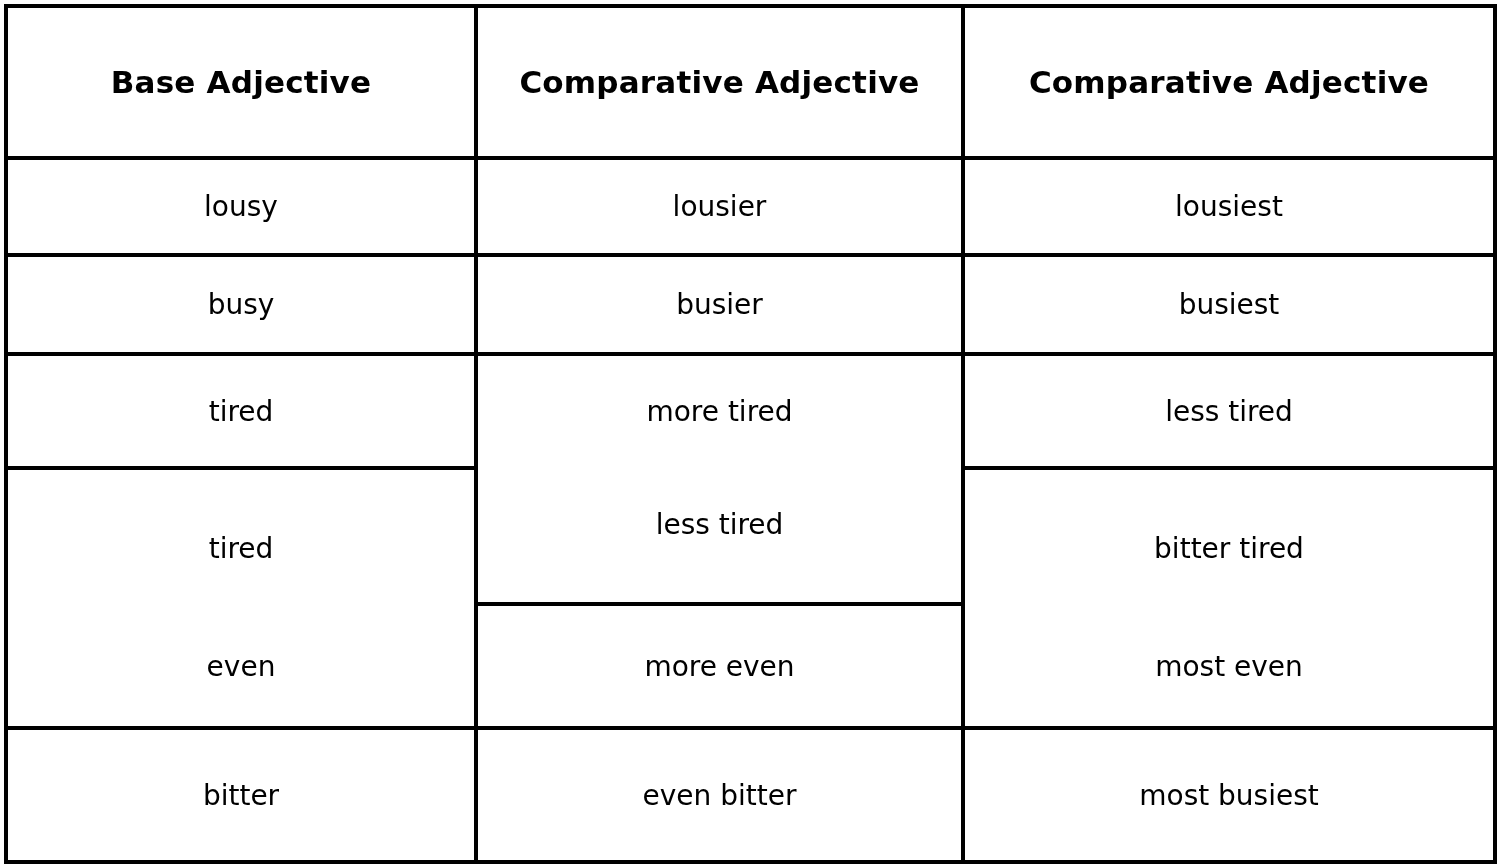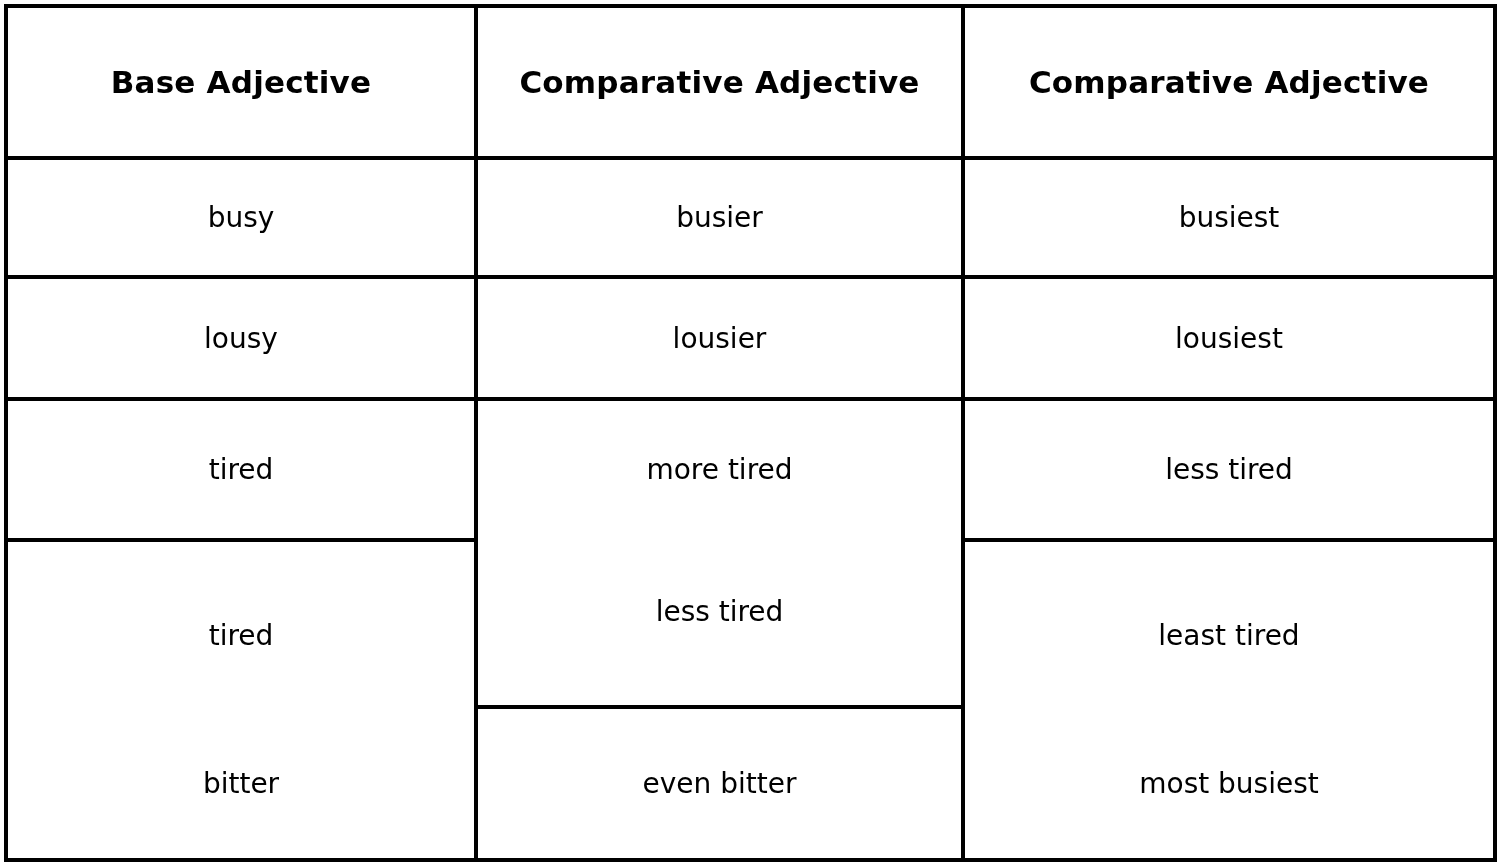"busy" tr { order: before "lousy" -> after "lousy" }
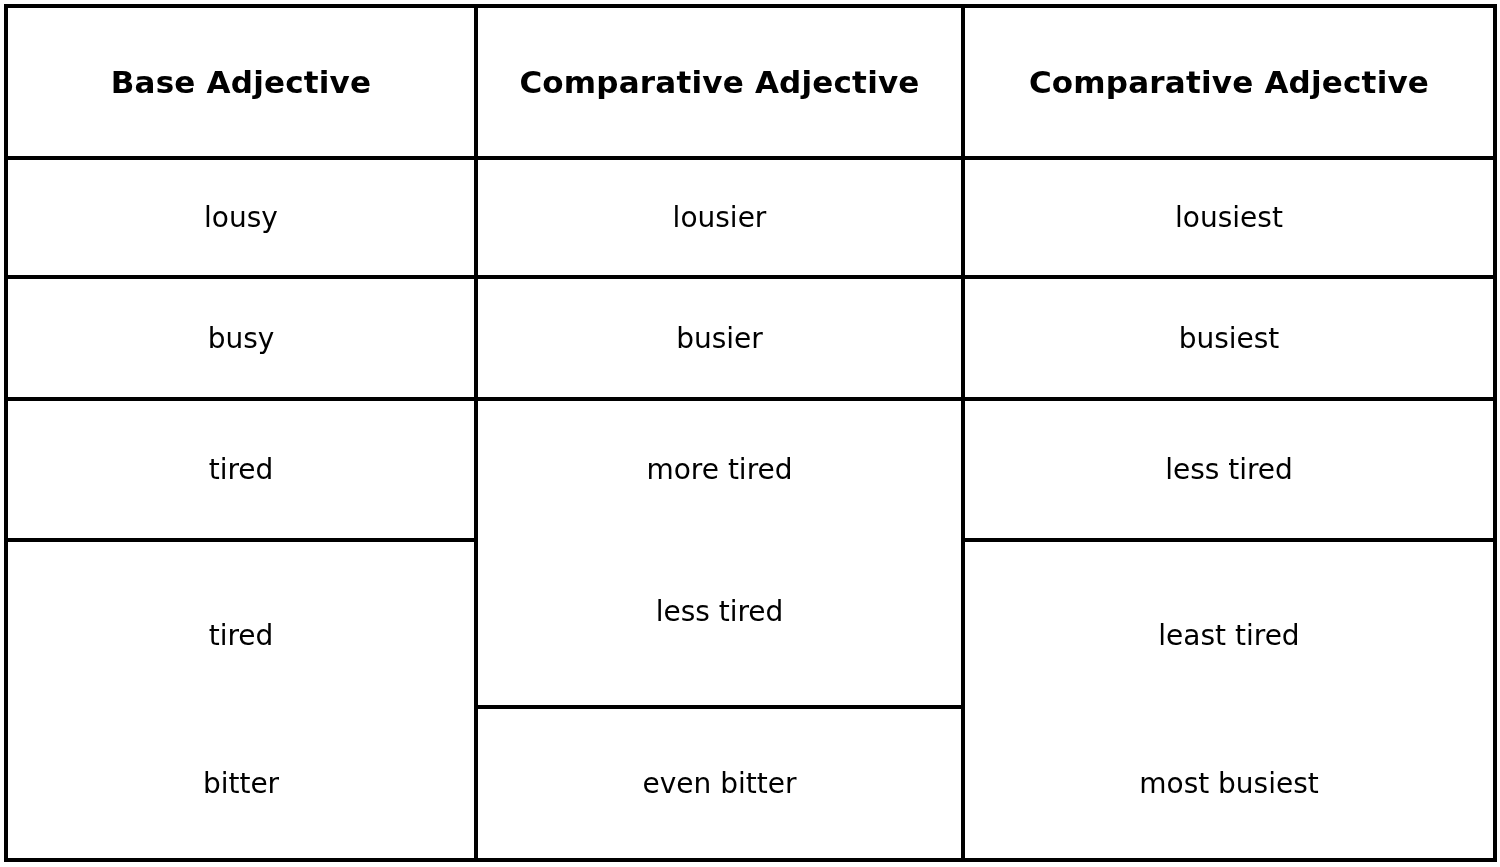"least tired" td.nudge-down { text: least -> bitter }
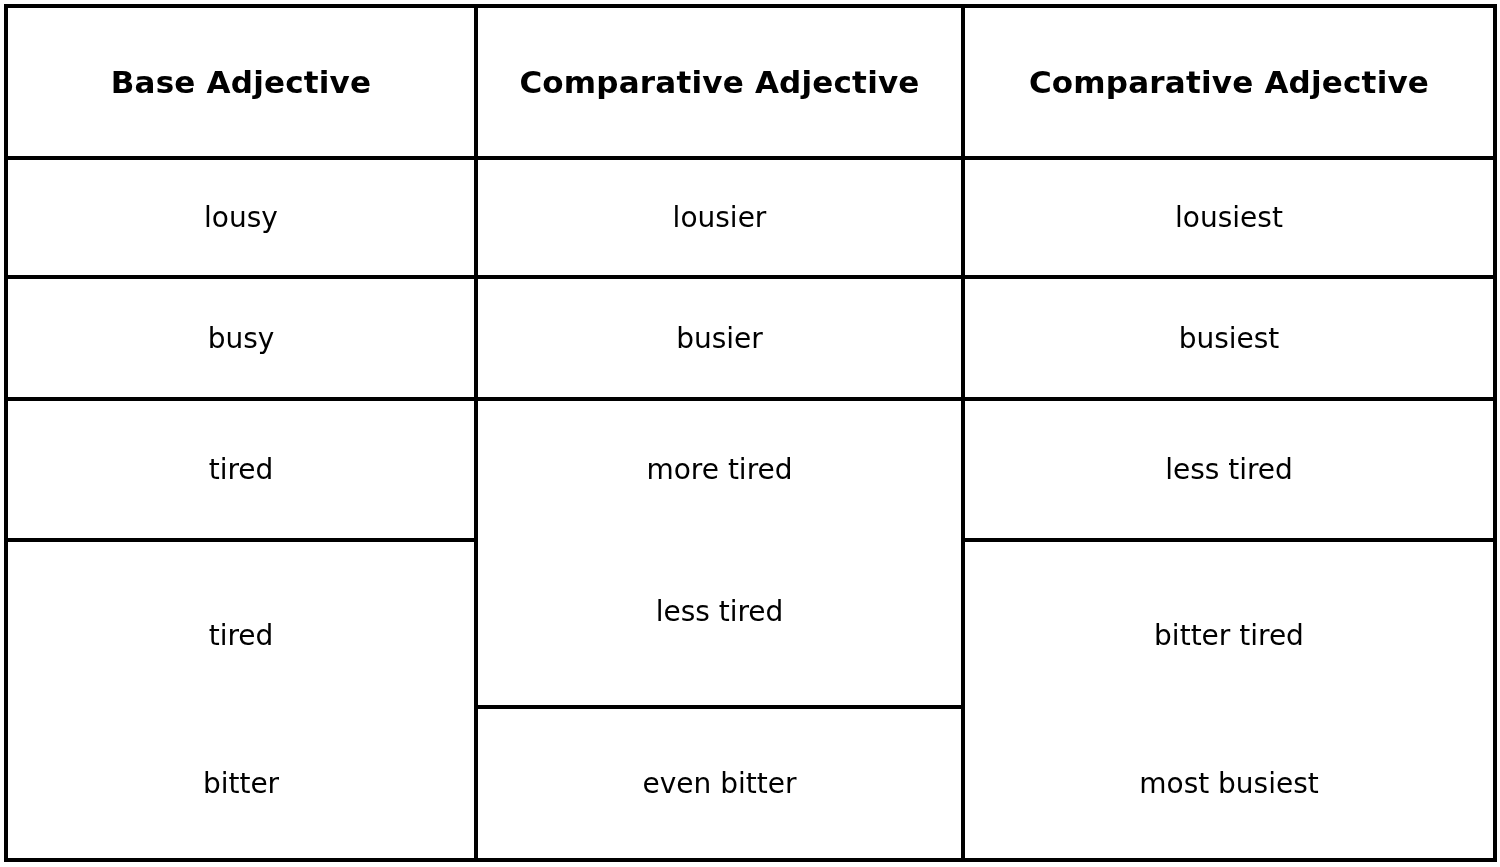"even" tr { html: none -> <tr> <td>even</td> <td>more even</td> <td>most even</td> </tr> }
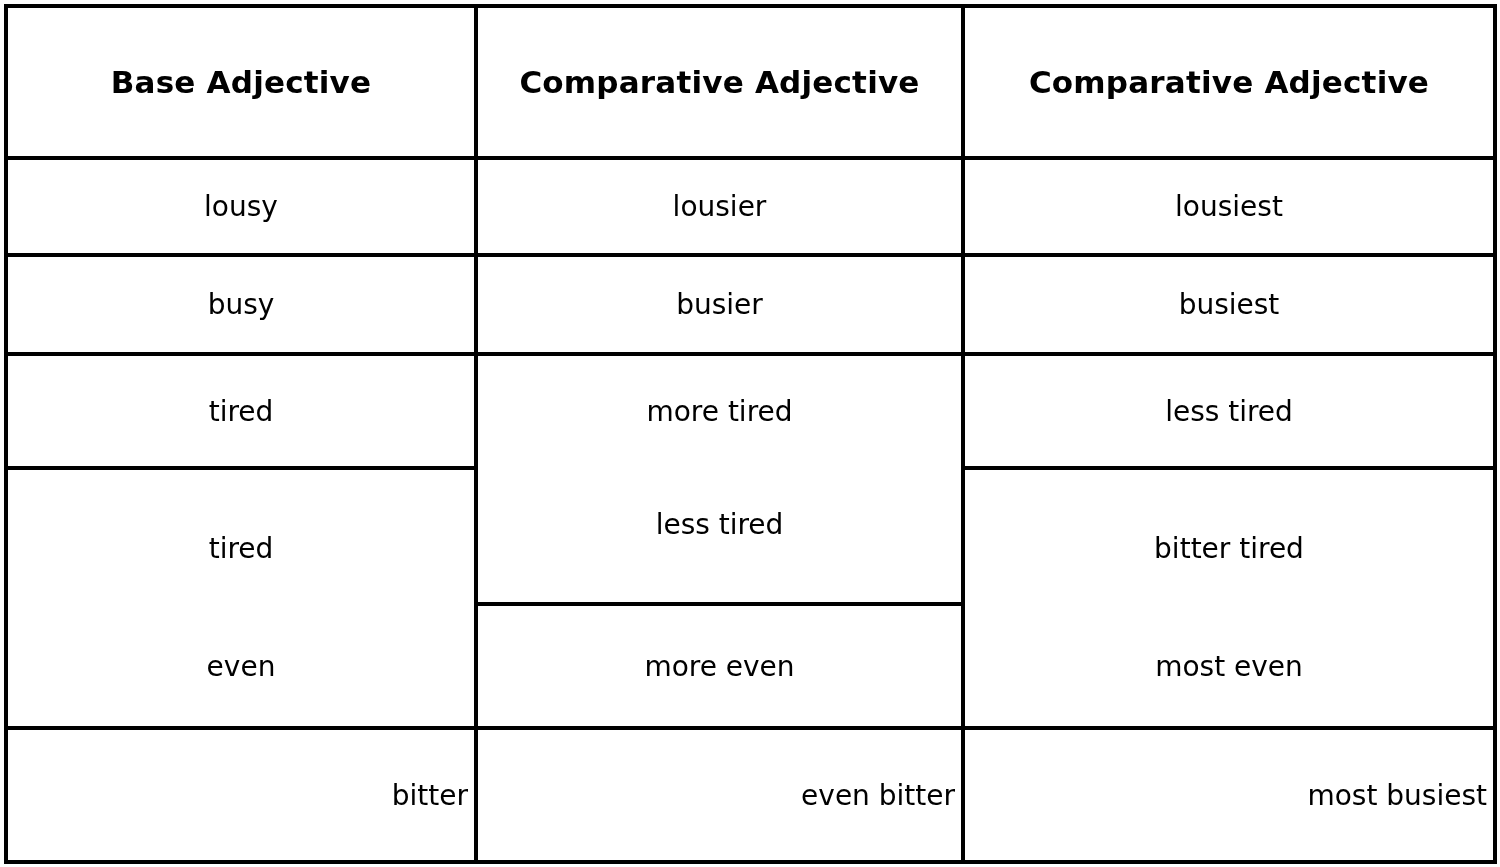"bitter" tbody tr:nth-child(6) td { text-align: right -> none }
